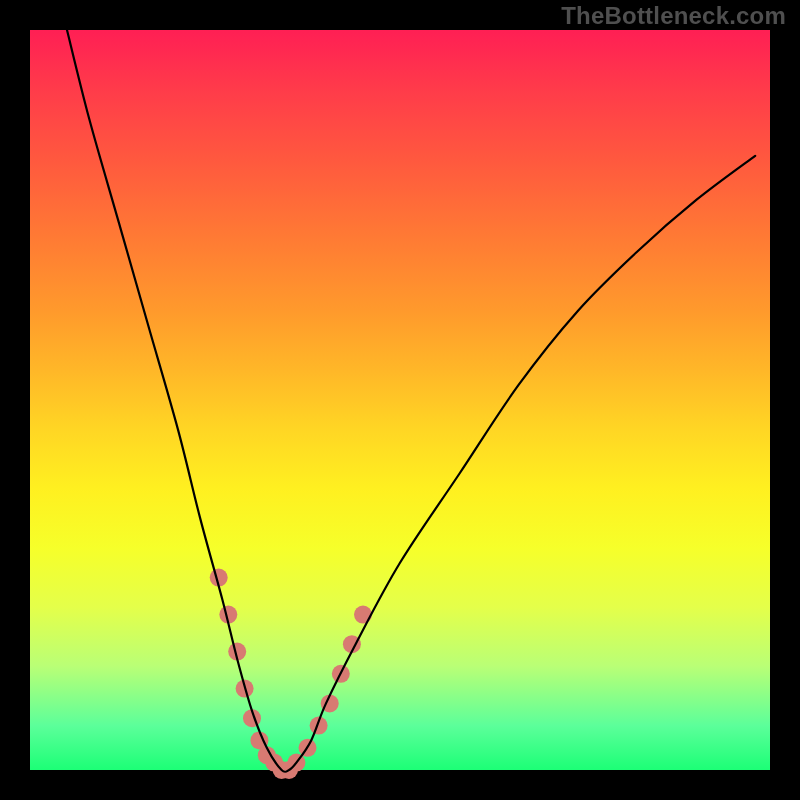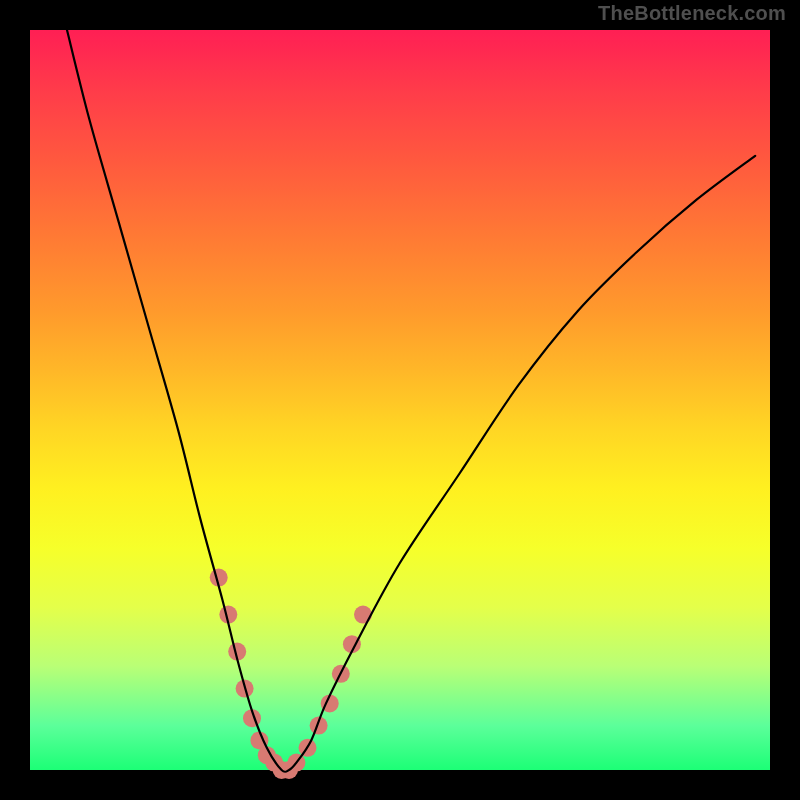"TheBottleneck.com" .watermark { font-size: 20px -> 24px }
